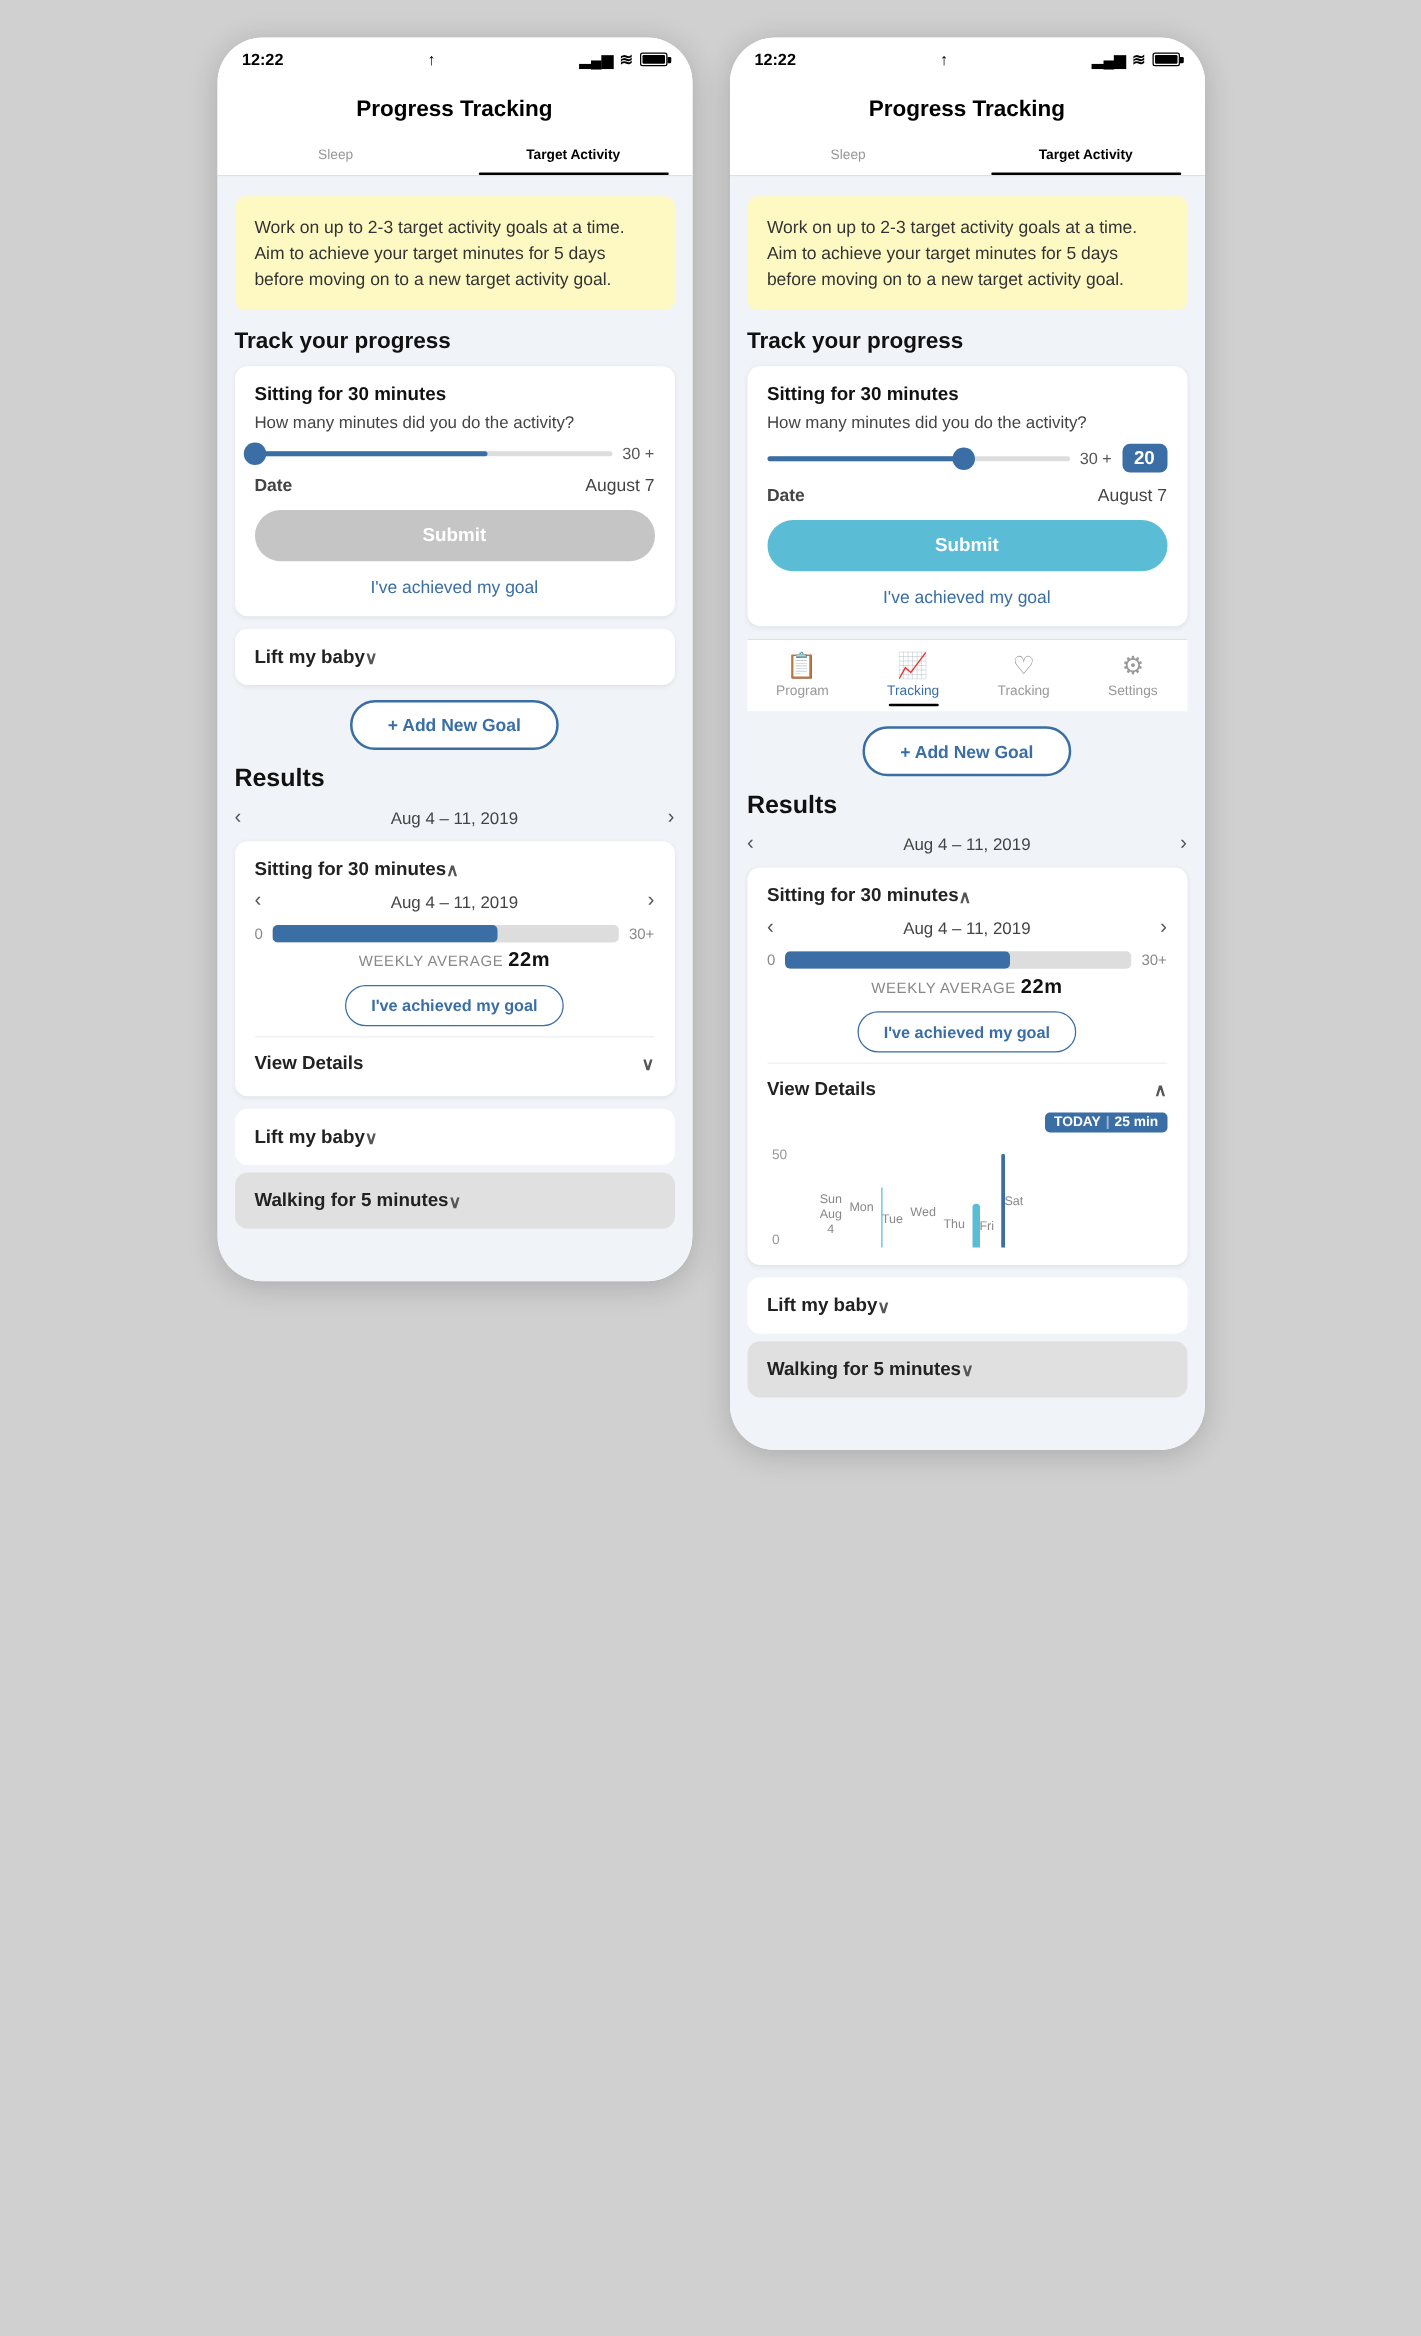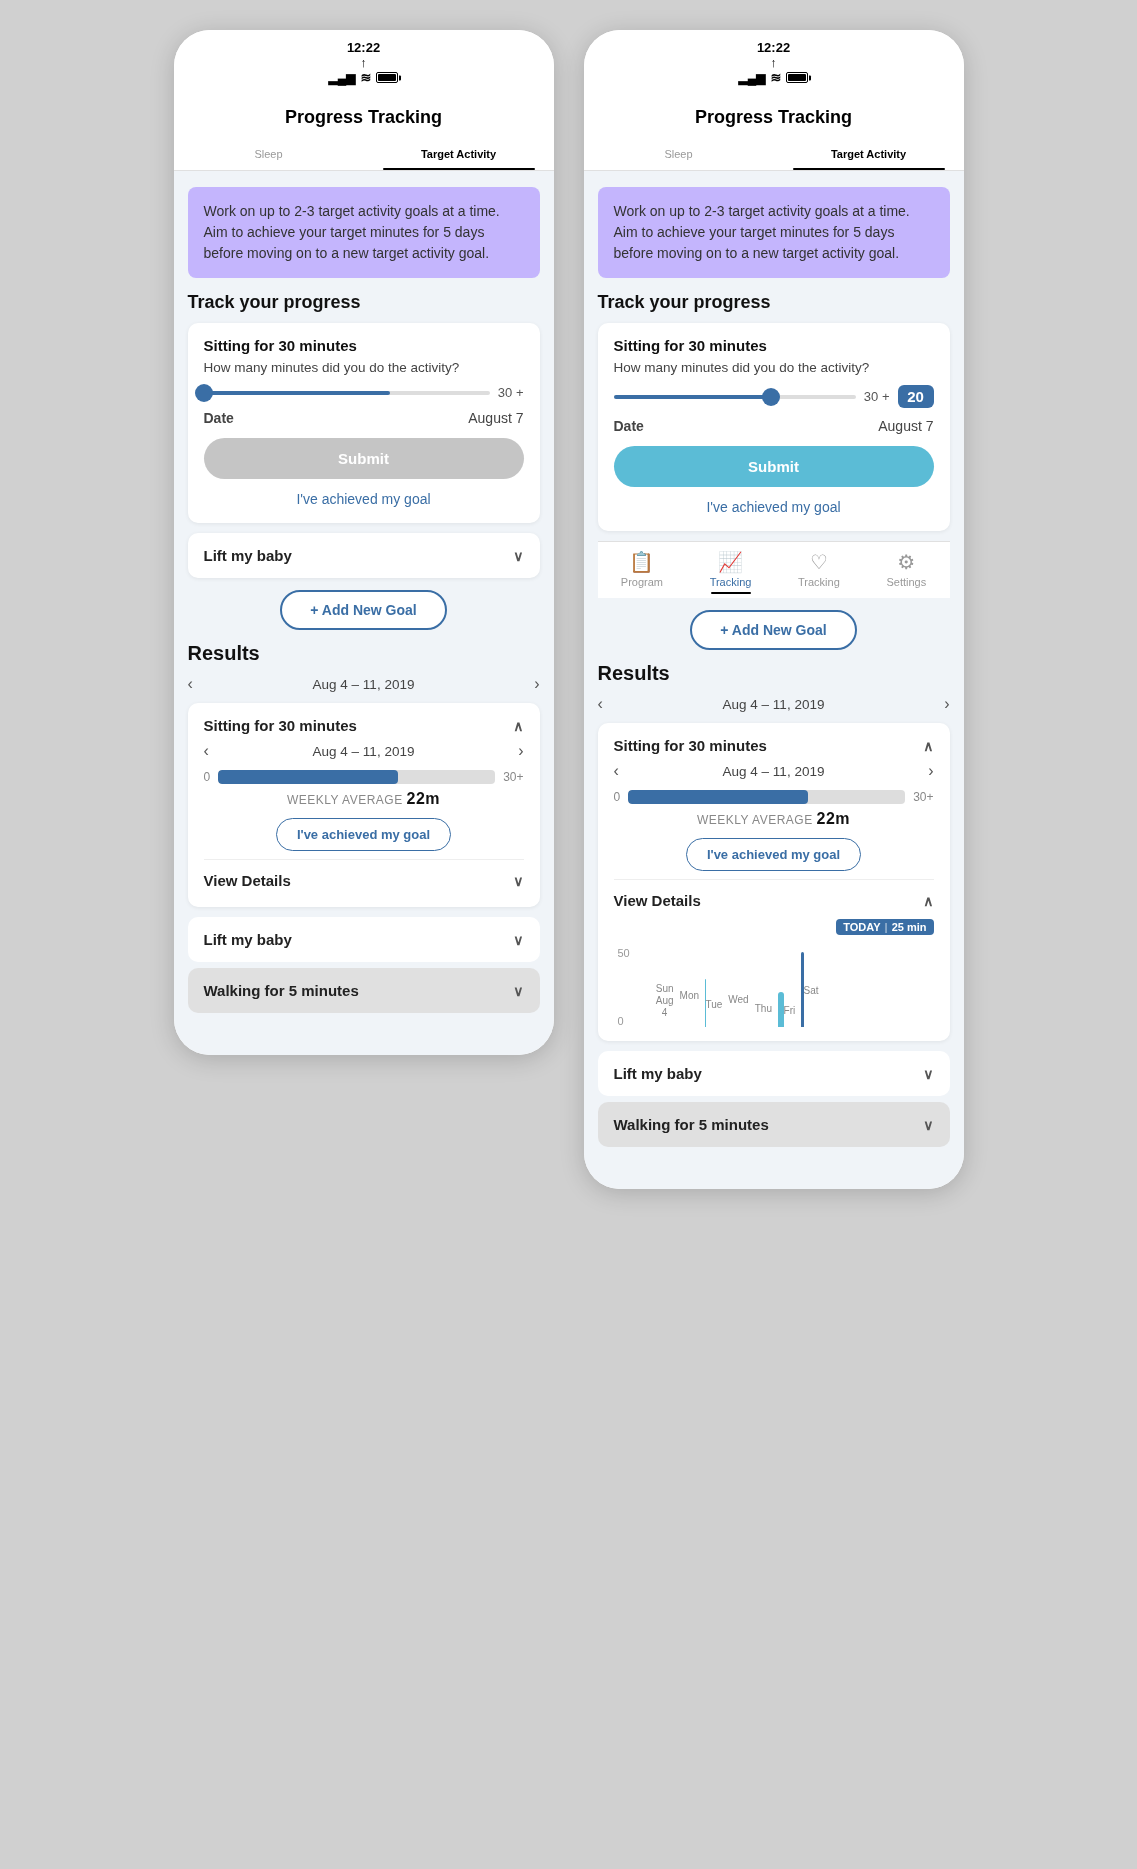"12:22" .status-bar { flex-direction: column -> none }
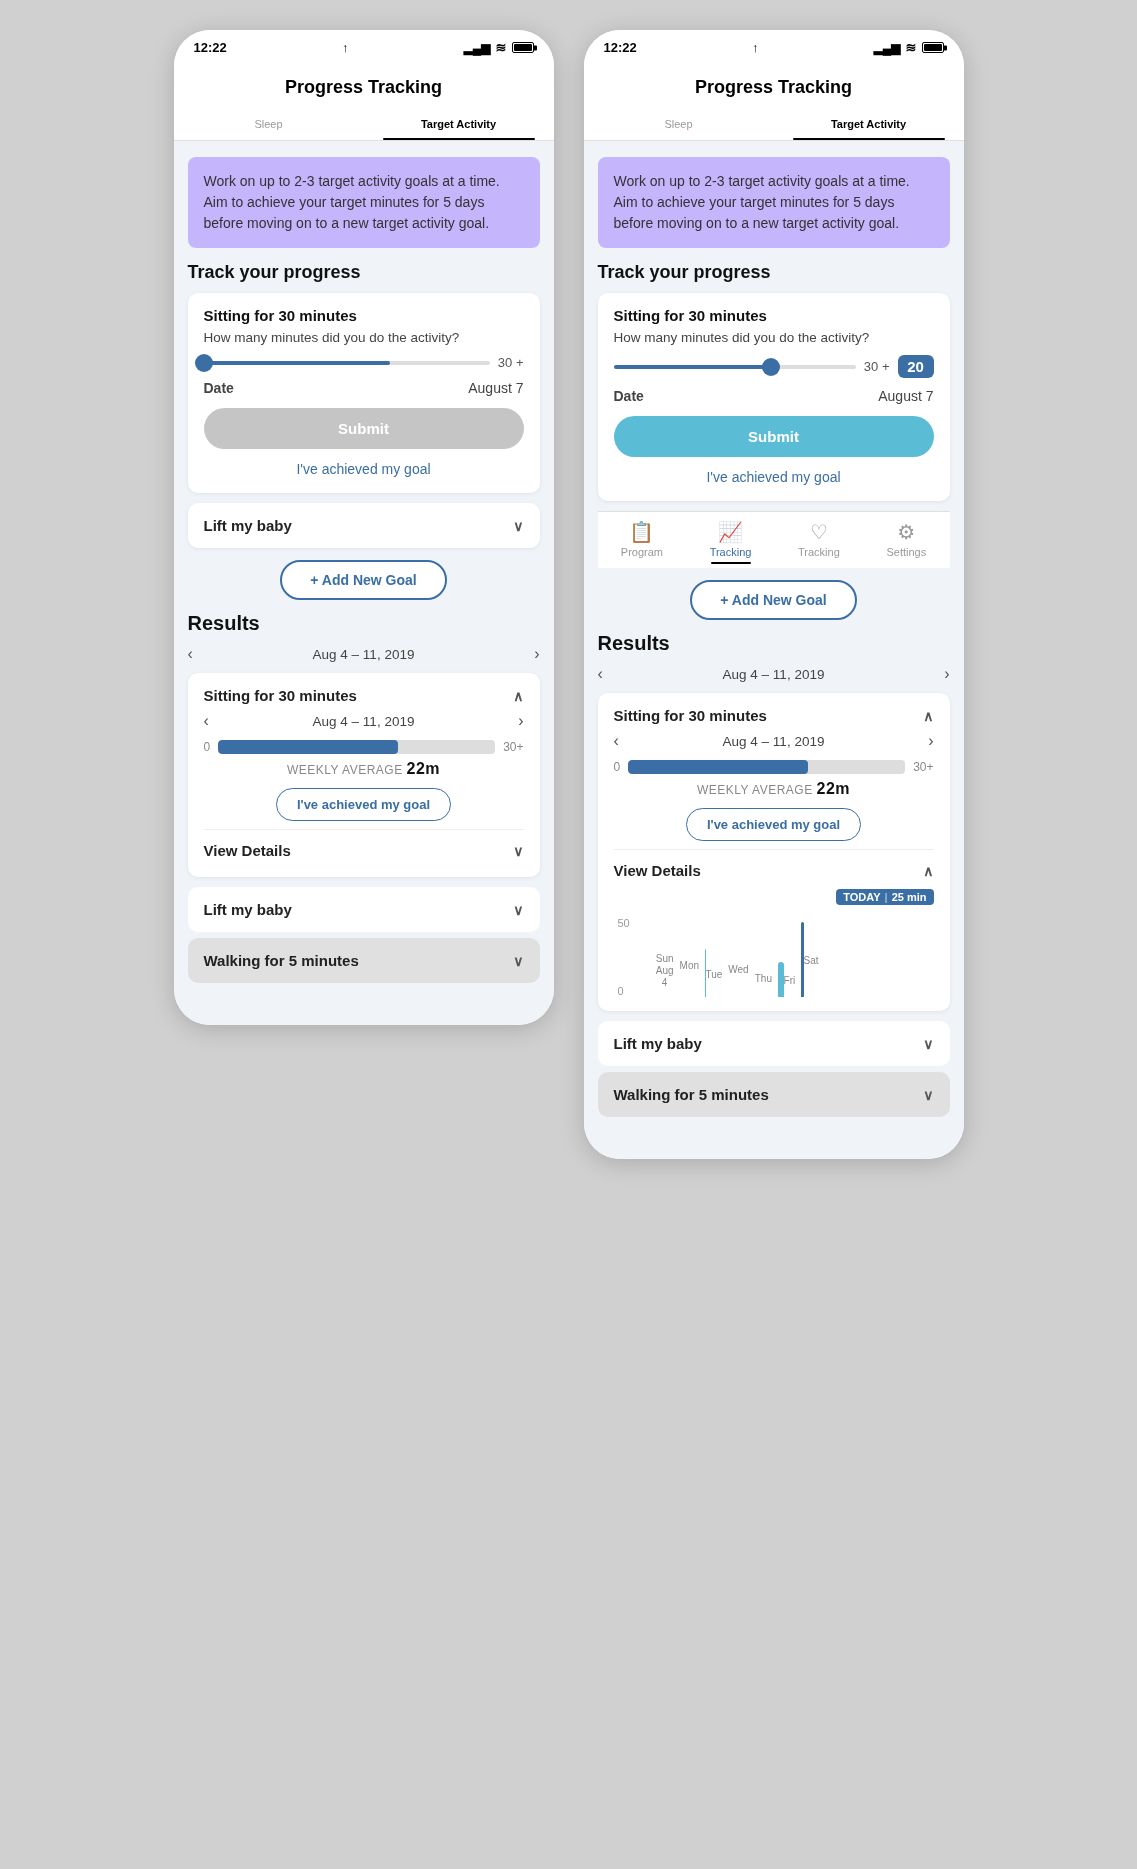"Work on up to 2-3" .description-box { background: #c4b5fd -> #fef9c3 }
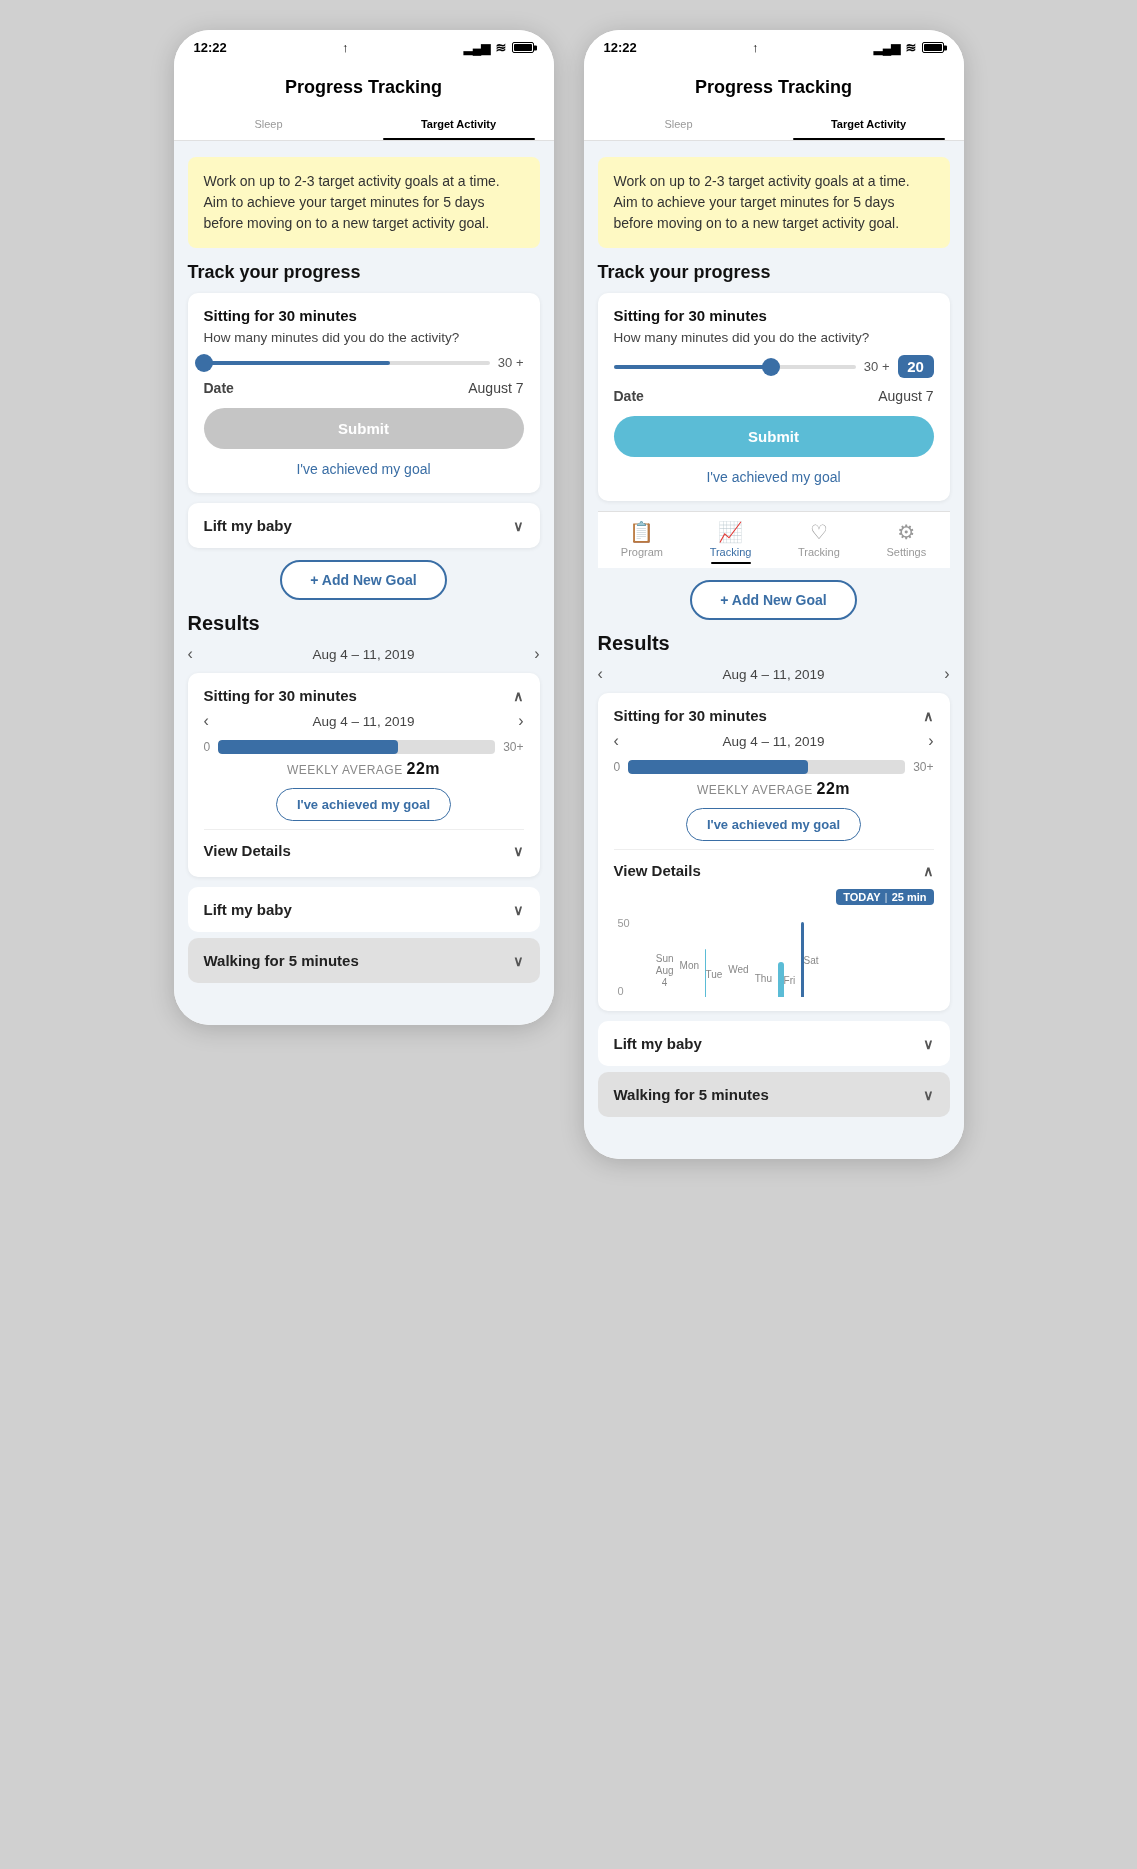"Lift my baby" .collapsible-row { justify-content: space-between -> flex-start }
